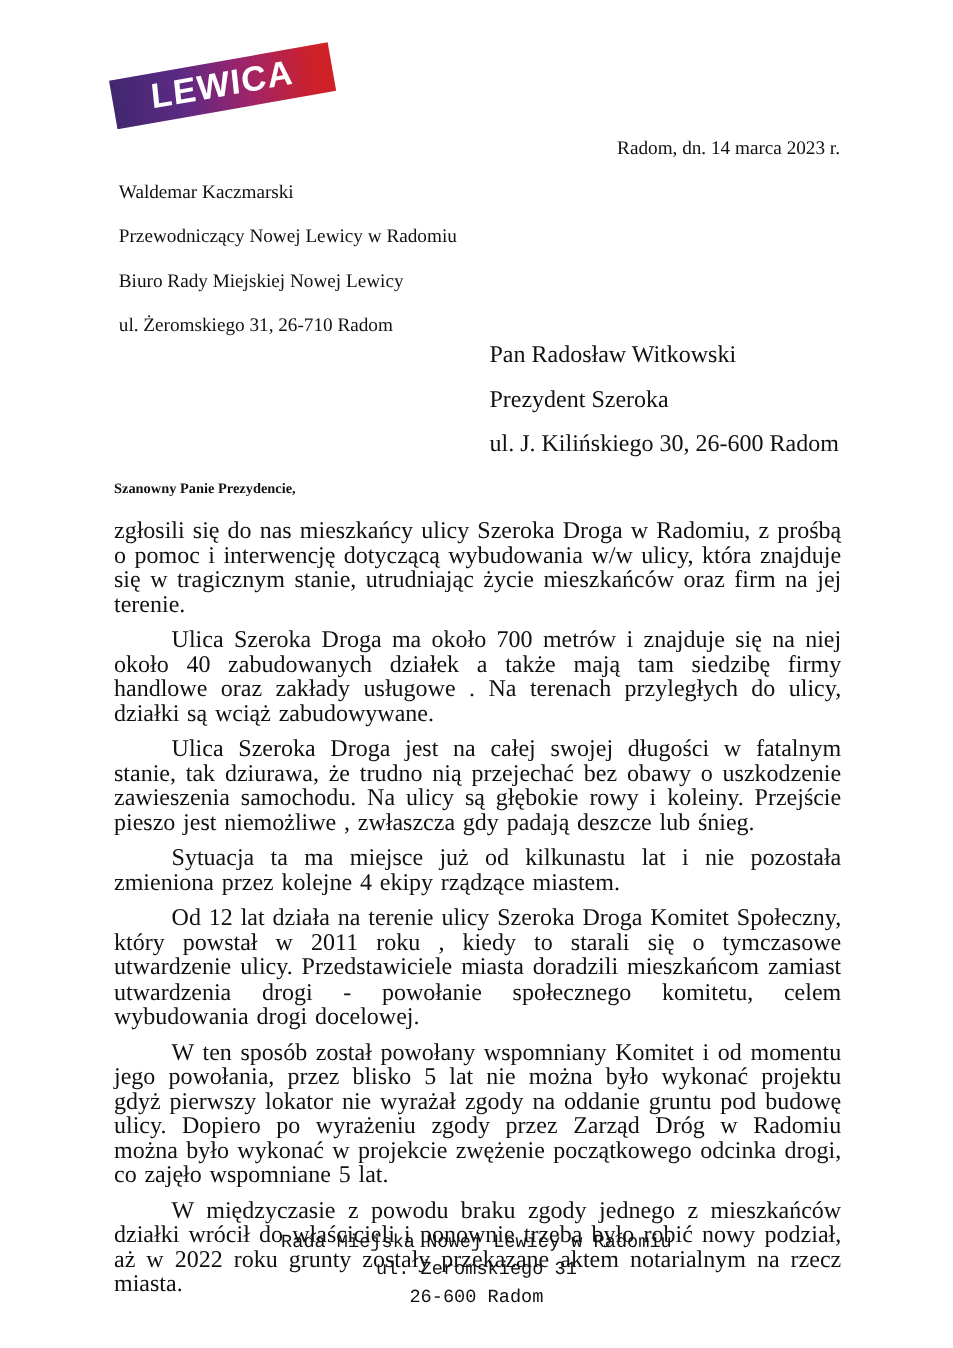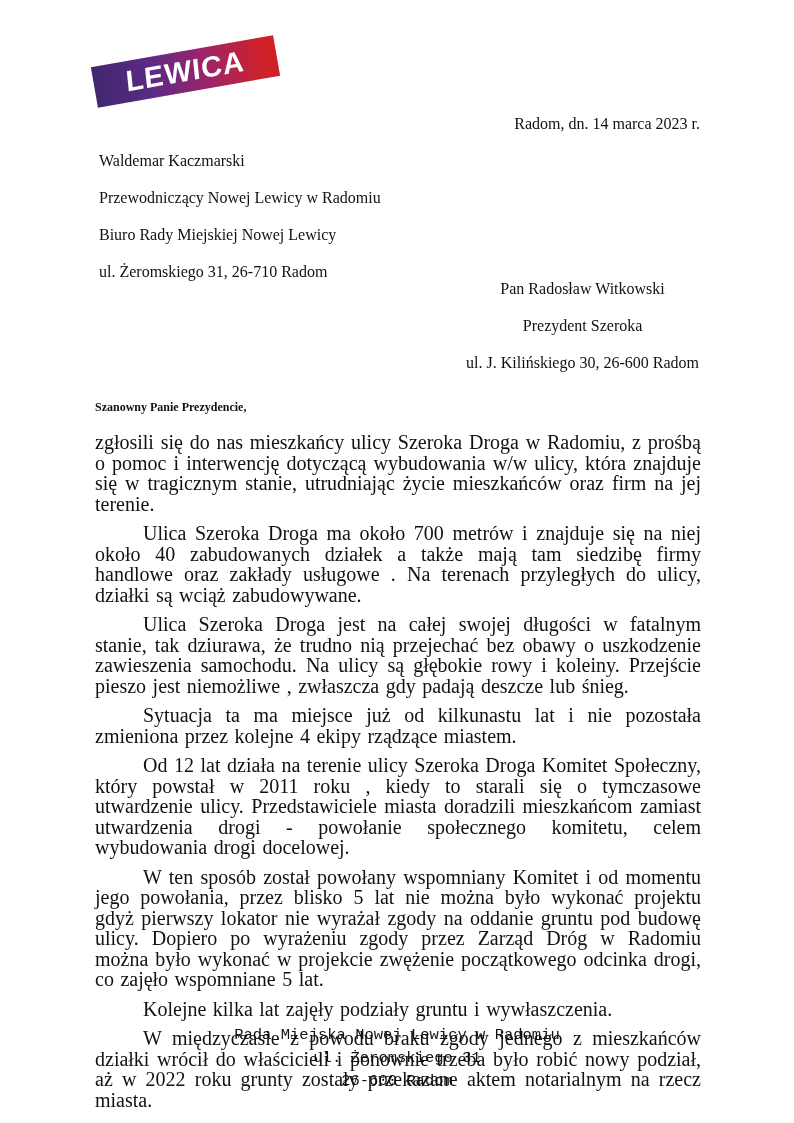"Pan Radosław Witkowski" .recipient-block { font-size: 16px -> 20px; text-align: center -> left; top: 268px -> 276px }
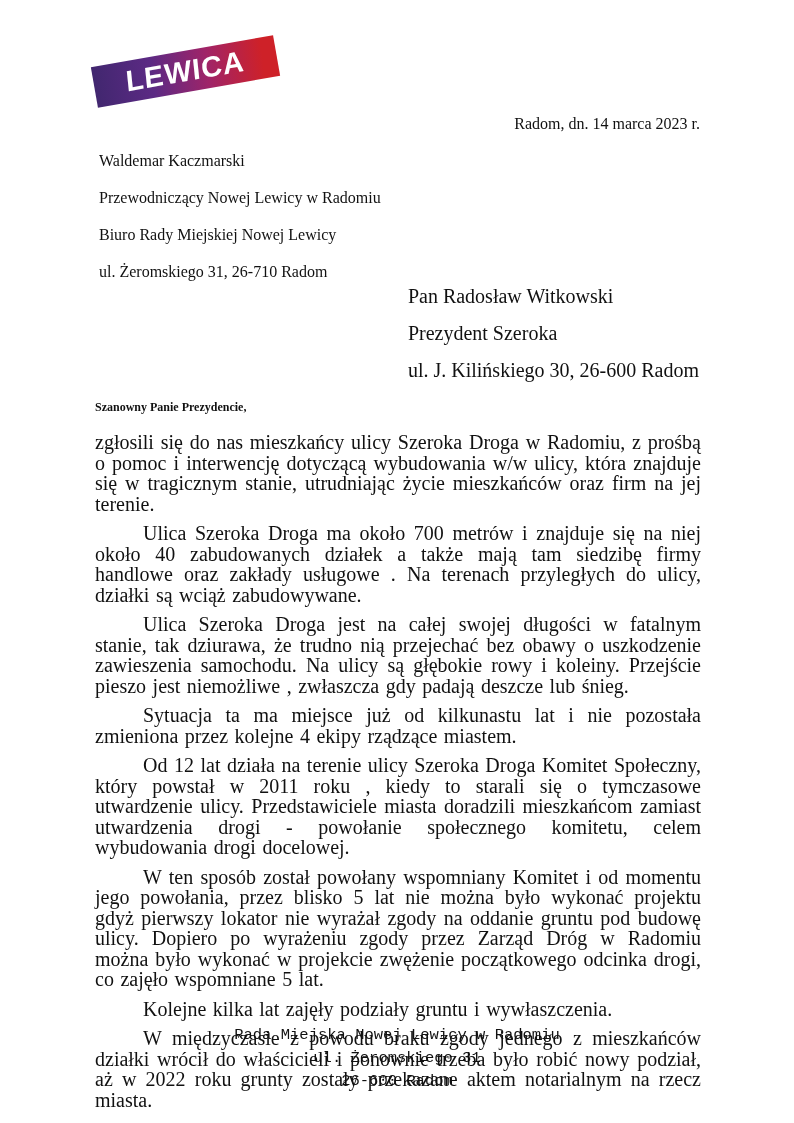"Kolejne kilka lat zajęły podziały" p.para { html: <p>Kolejne kilka lat zajęły podziały gruntu i wywłaszczenia.</p> -> none }
